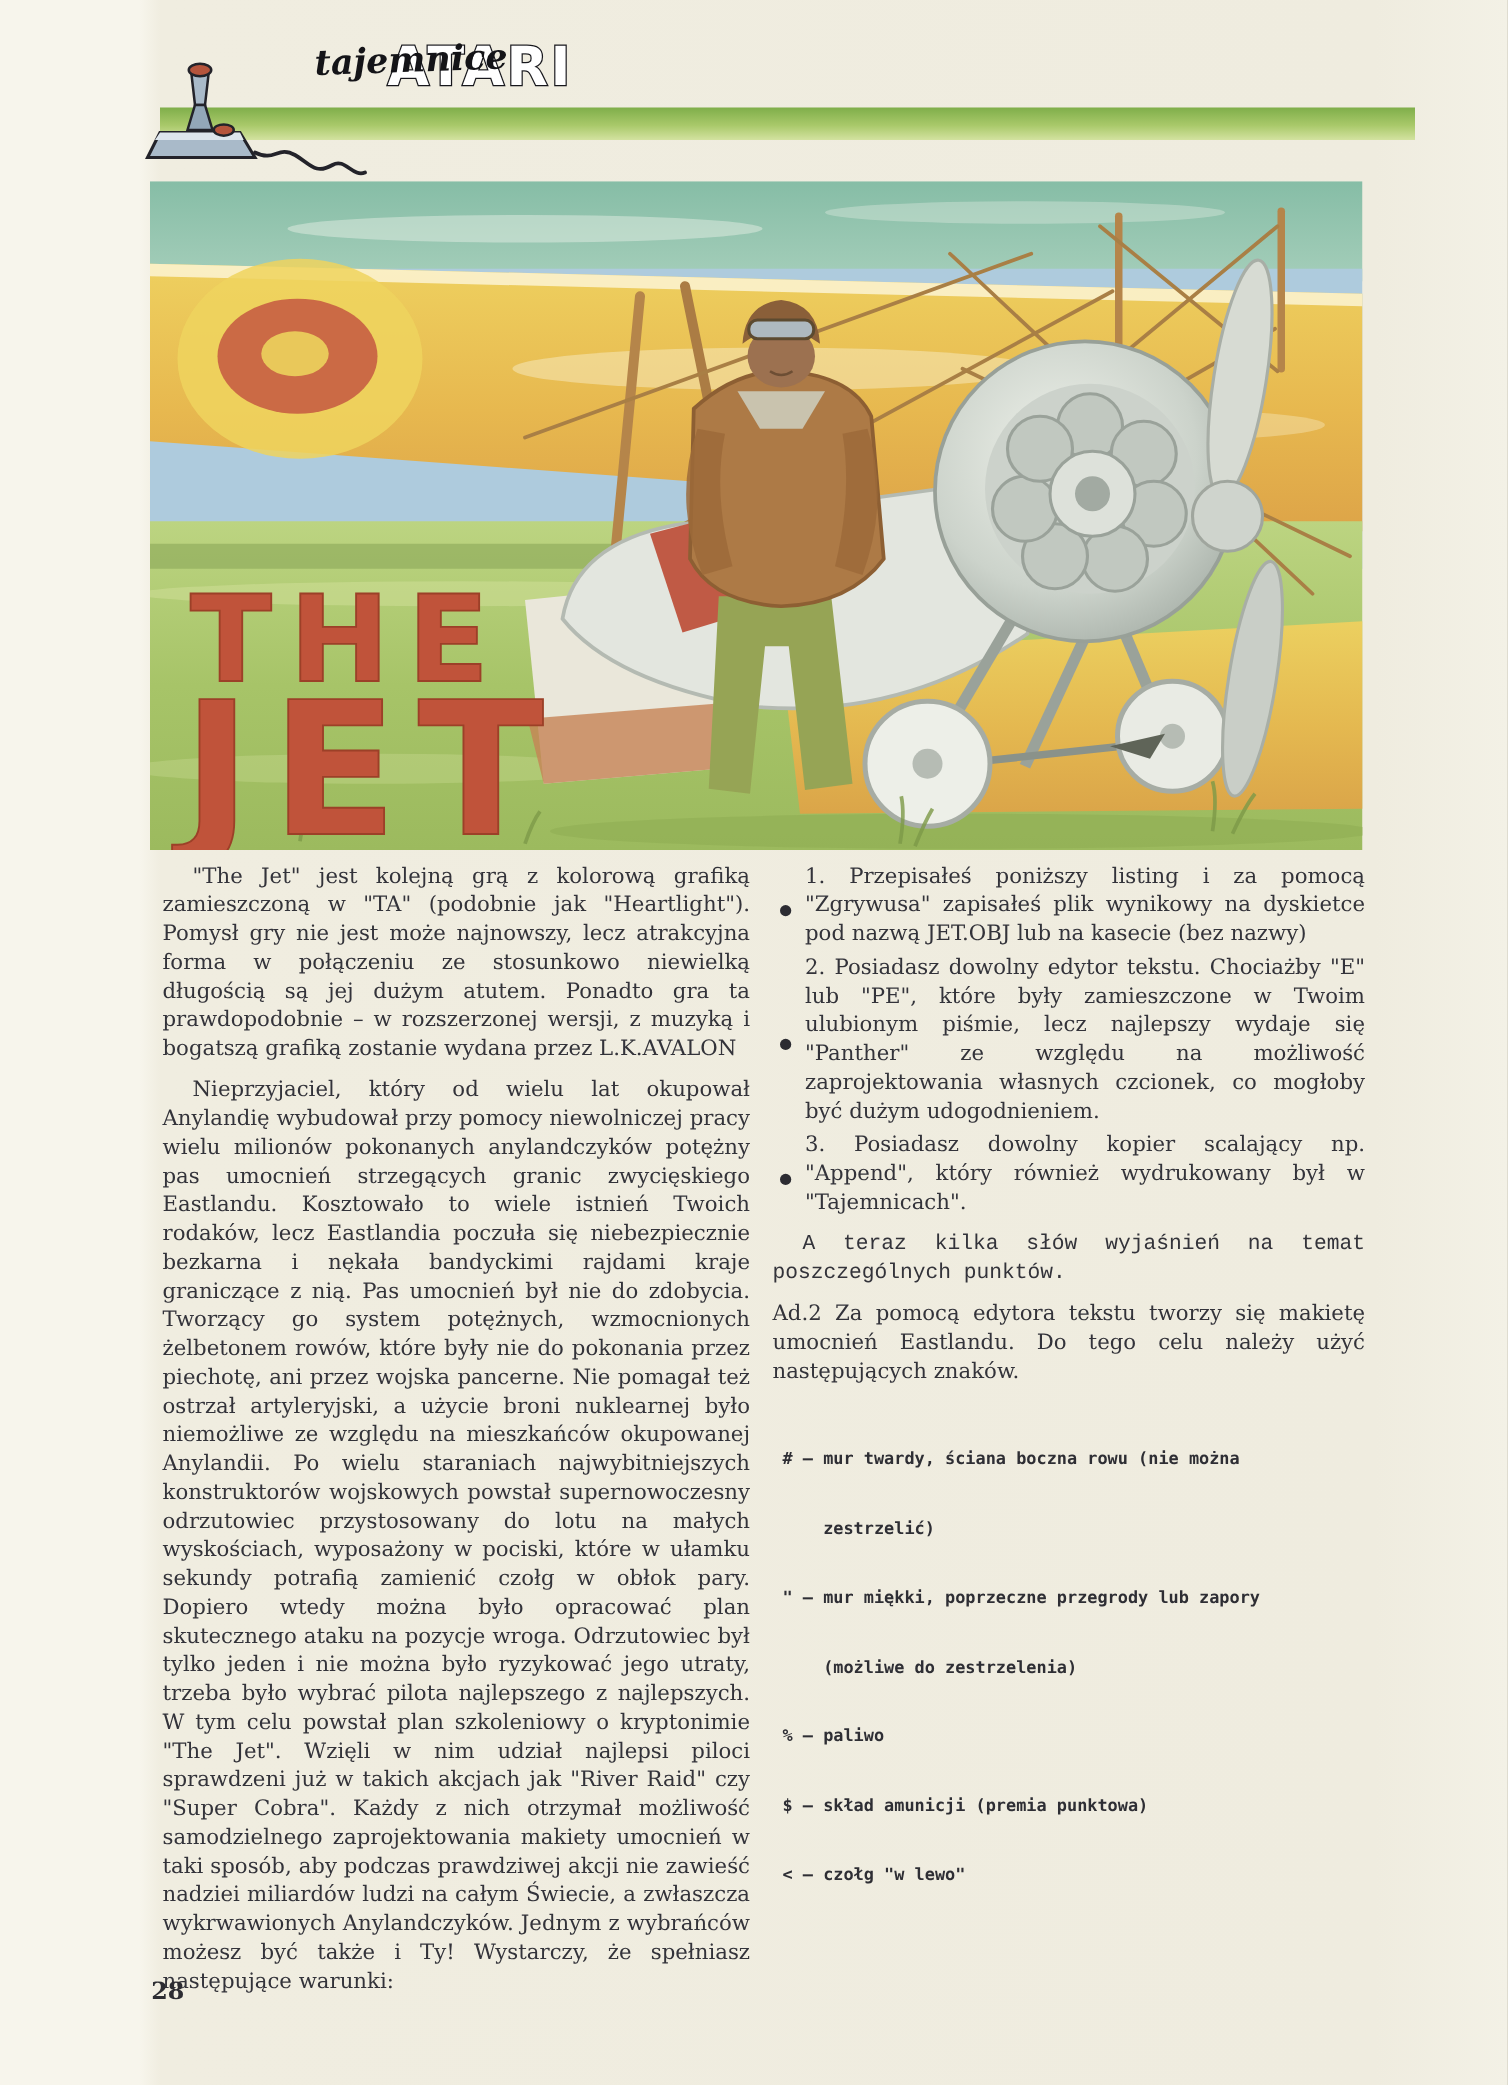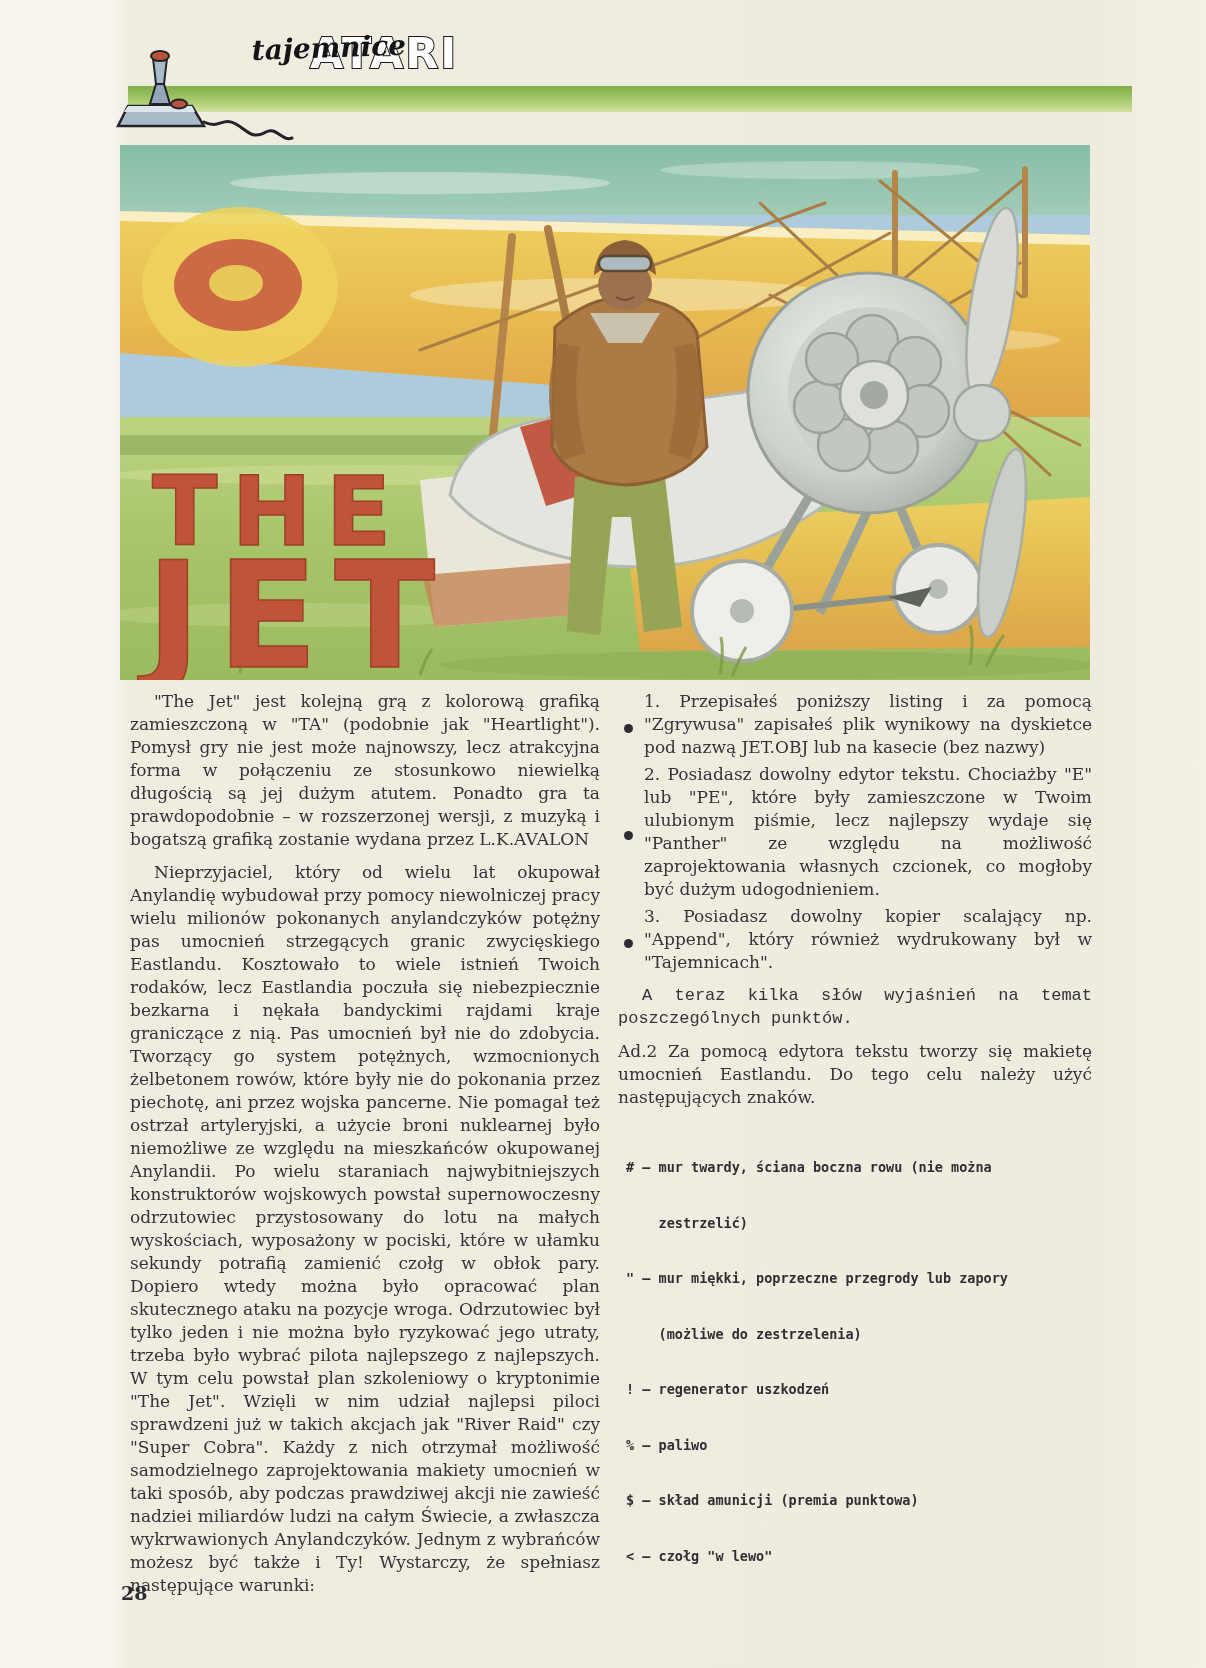"! — regenerator uszkodzeń" div { html: <div>! — regenerator uszkodzeń</div> -> none }
